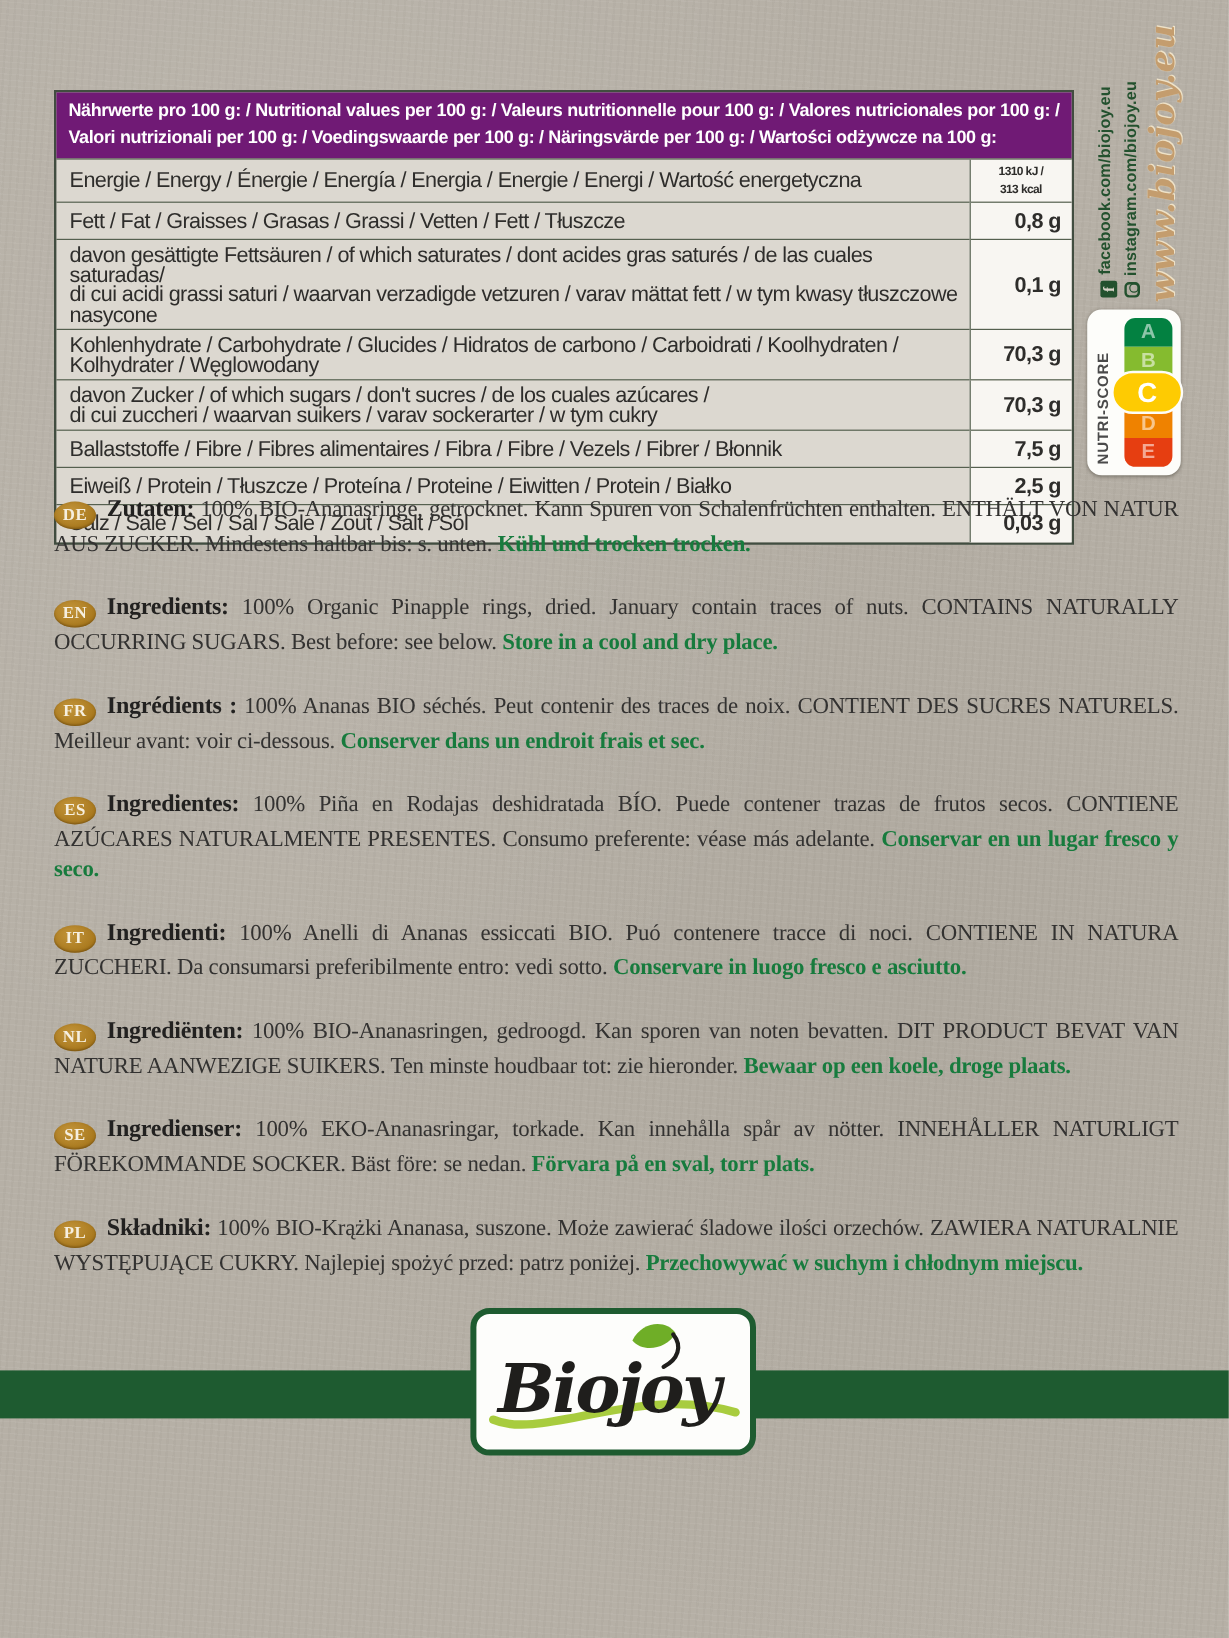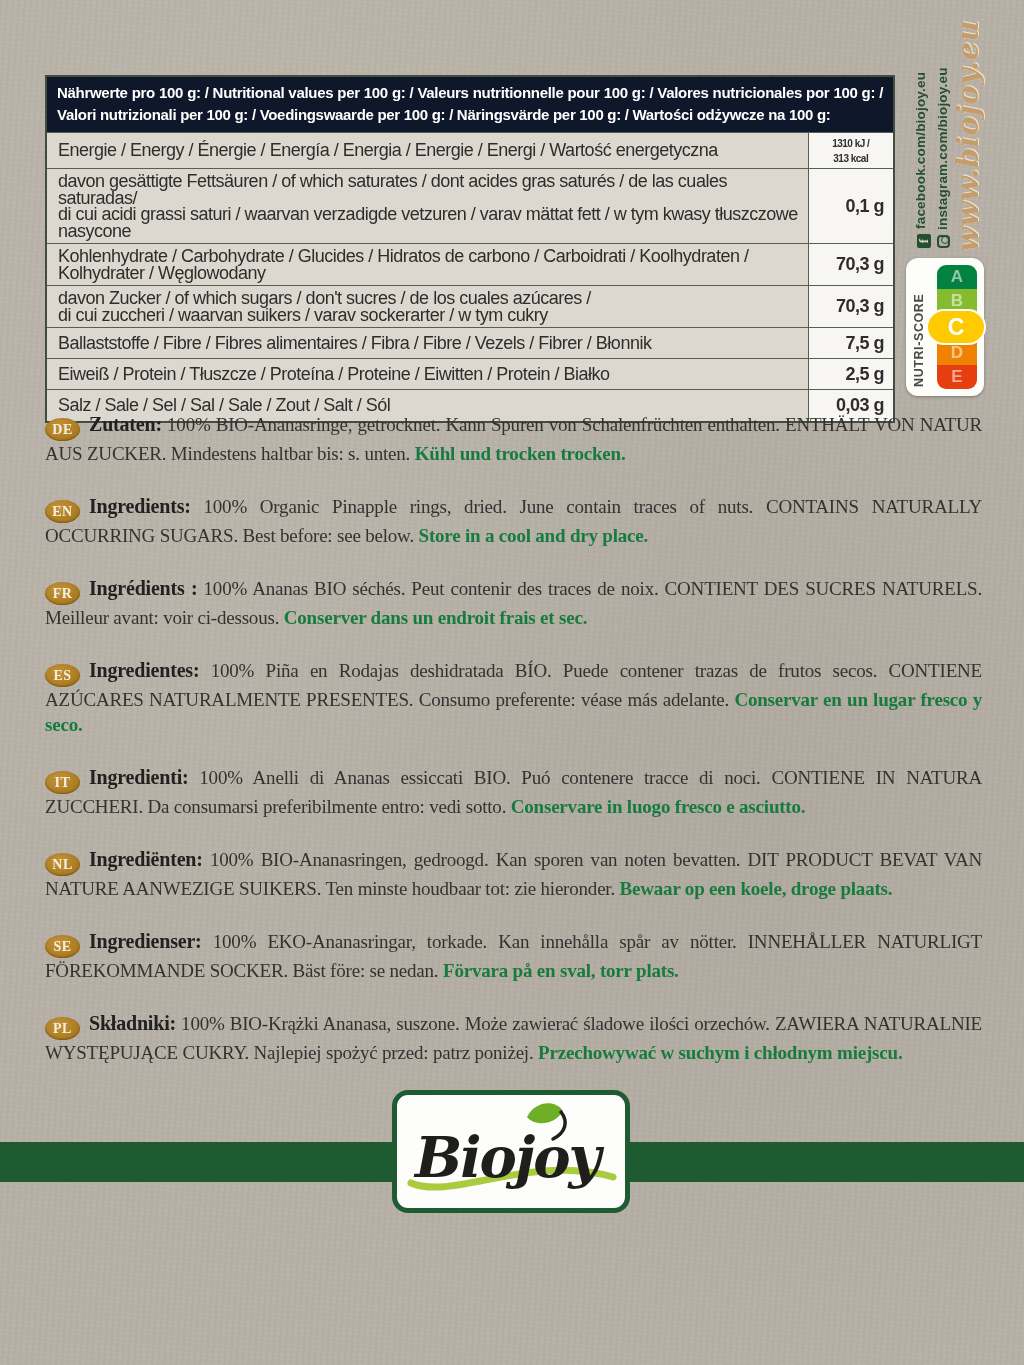"Nährwerte pro 100 g: /" .ntable-header { background: #0f172a -> #701a75 }
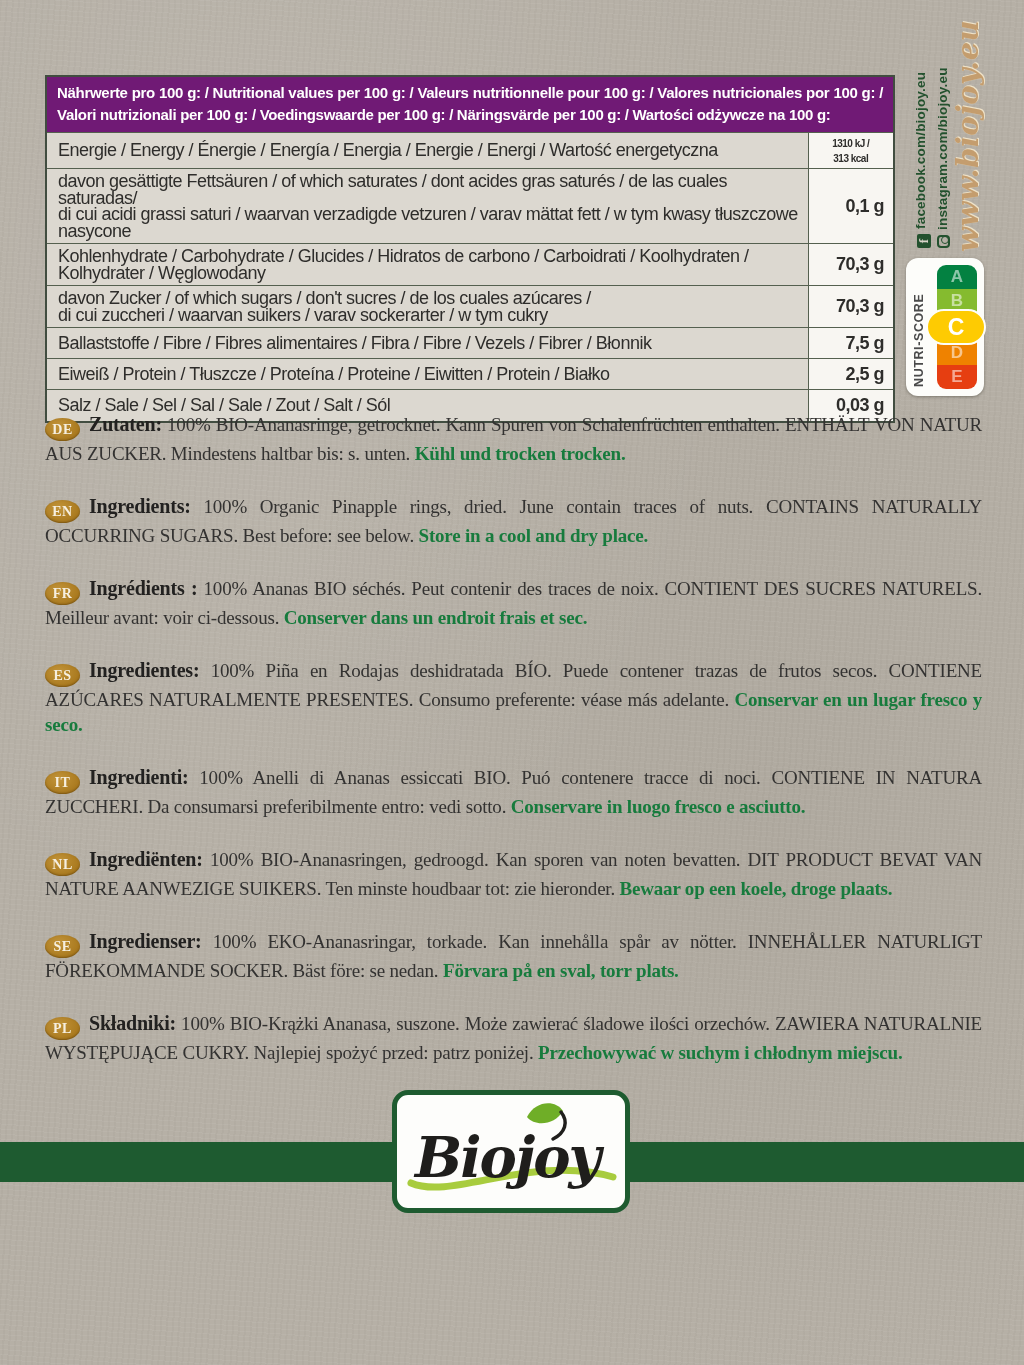"Fett / Fat / Graisses" tr.h1 { html: none -> <tr> <td>Fett / Fat / Graisses / Grasas / Grassi / Vetten / Fett / Tłuszcze</td> <td>0,8 g</td> </tr> }
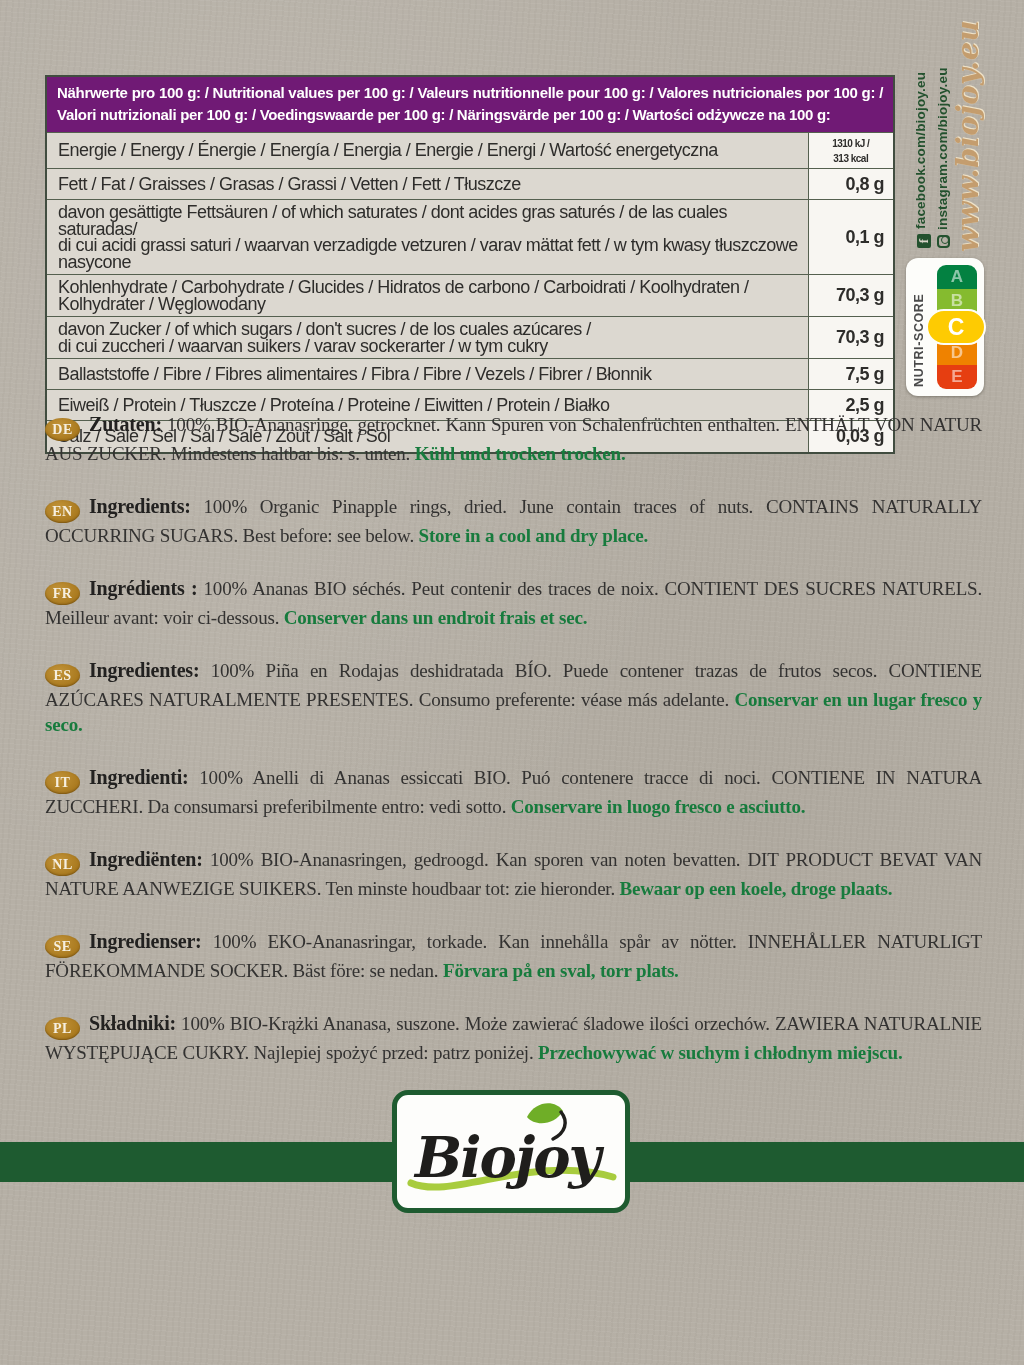"100% Organic Pinapple rings, dried." span { text: June -> January }
